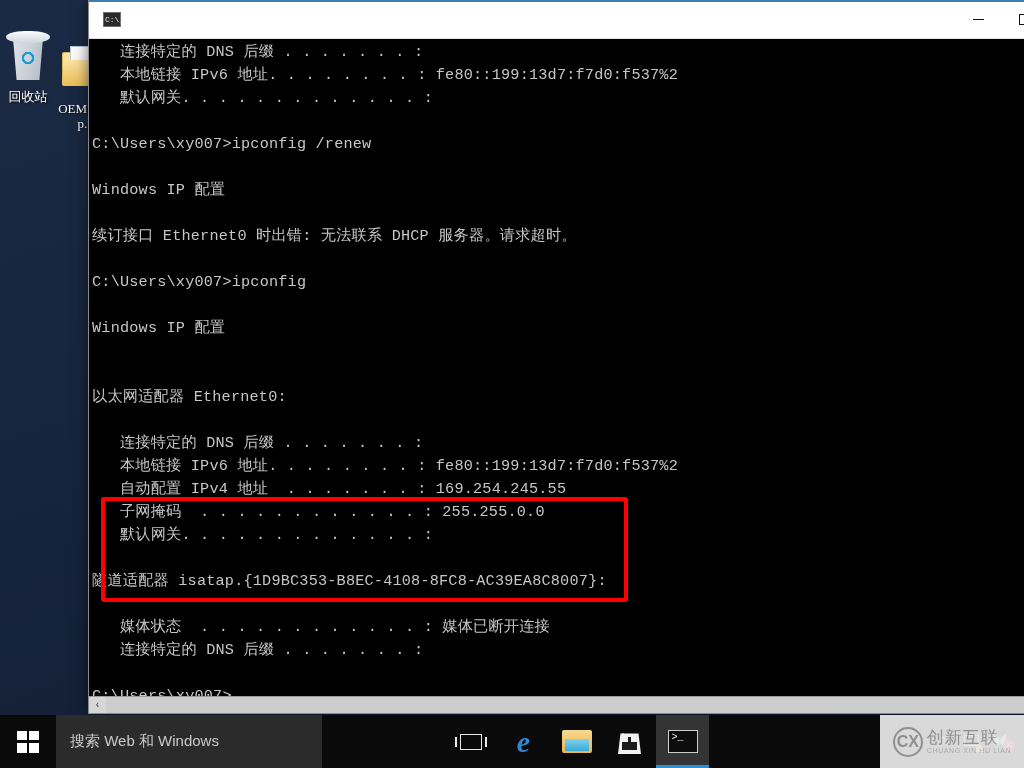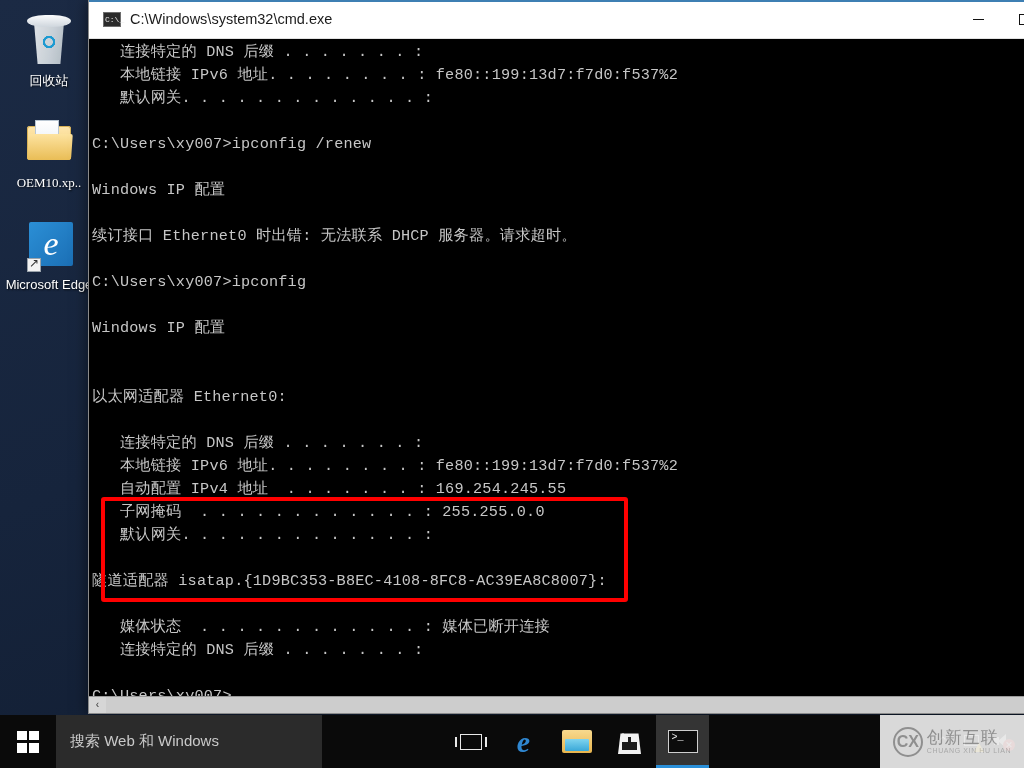"C:\Windows\system32\cmd.exe" div { html: <div>C:\Windows\system32\cmd.exe</div> -> none }
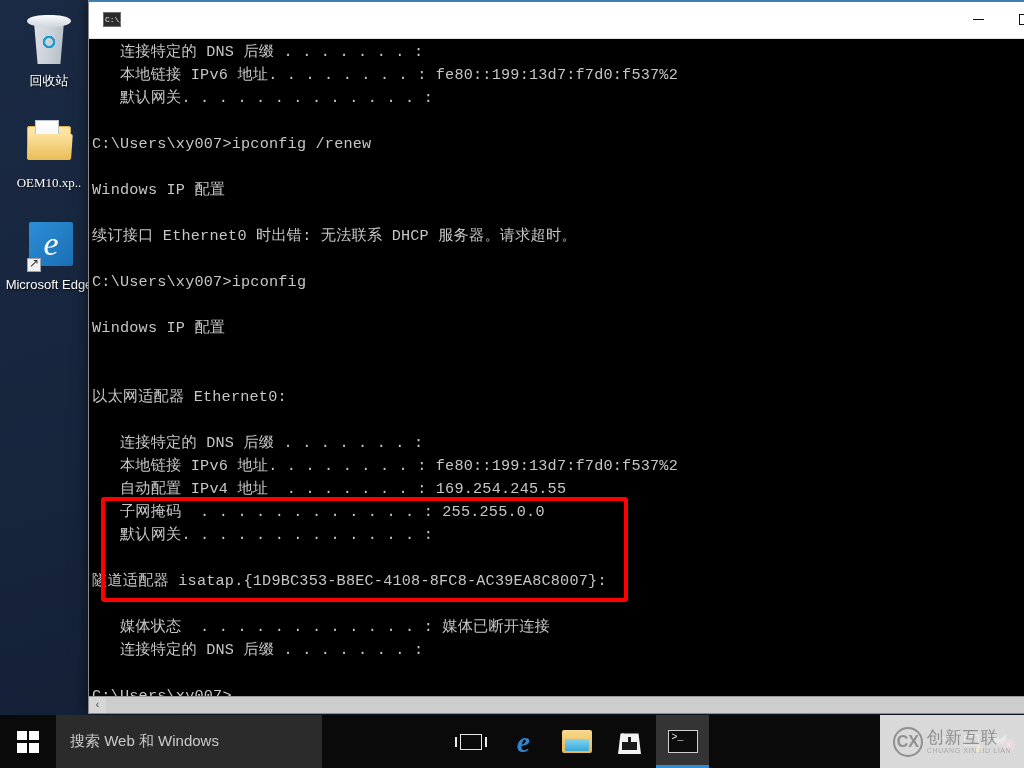"回收站" #desktop-icons { align-items: flex-end -> flex-start; flex-direction: column -> row; padding-top: 8px -> 24px }
